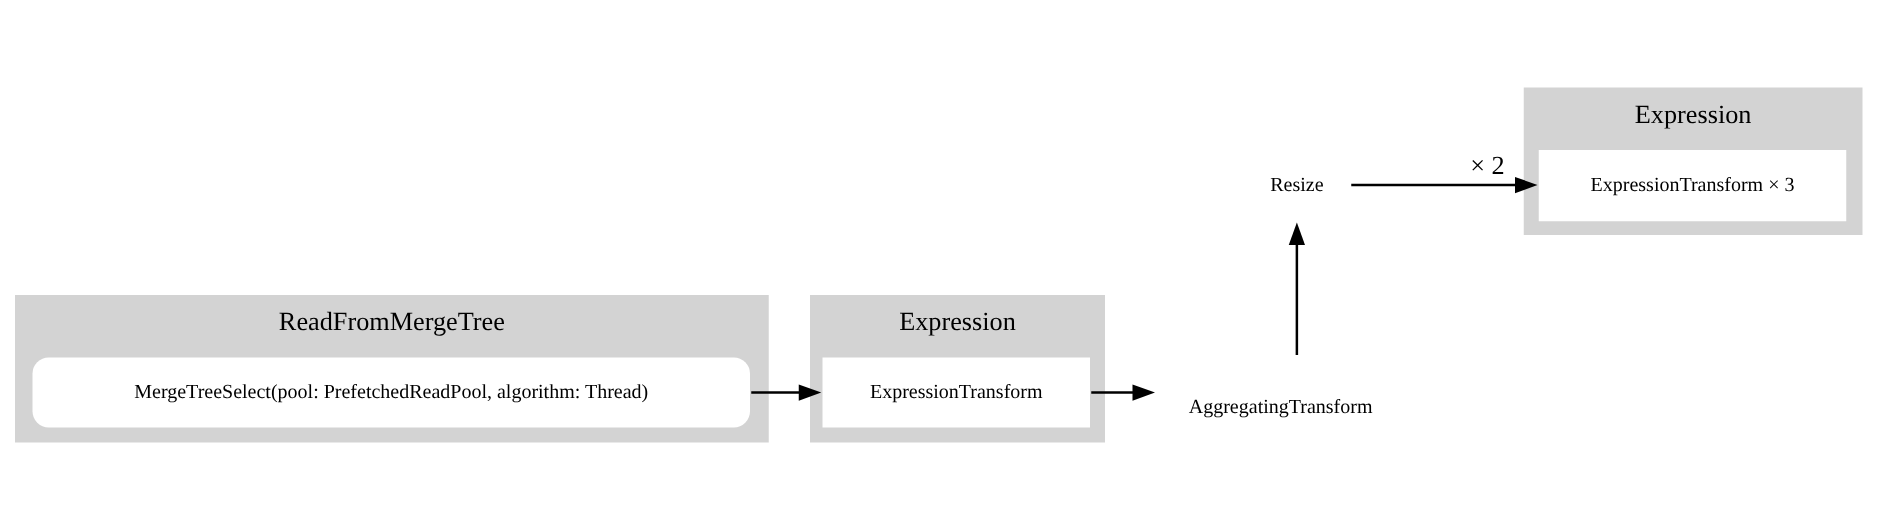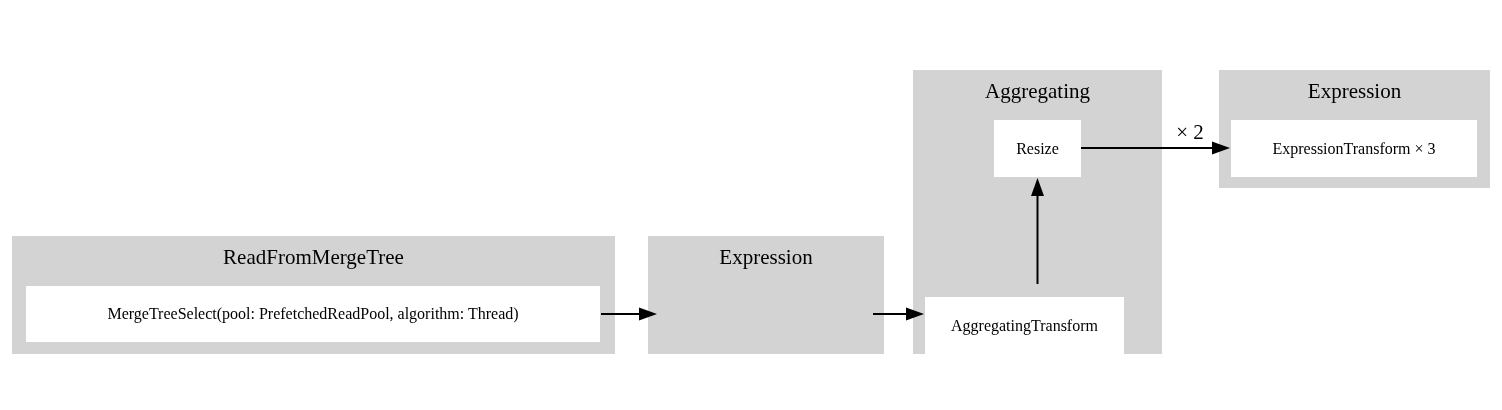"Aggregating" div.cluster { html: <div> <div>Aggregating</div> </div> -> none }
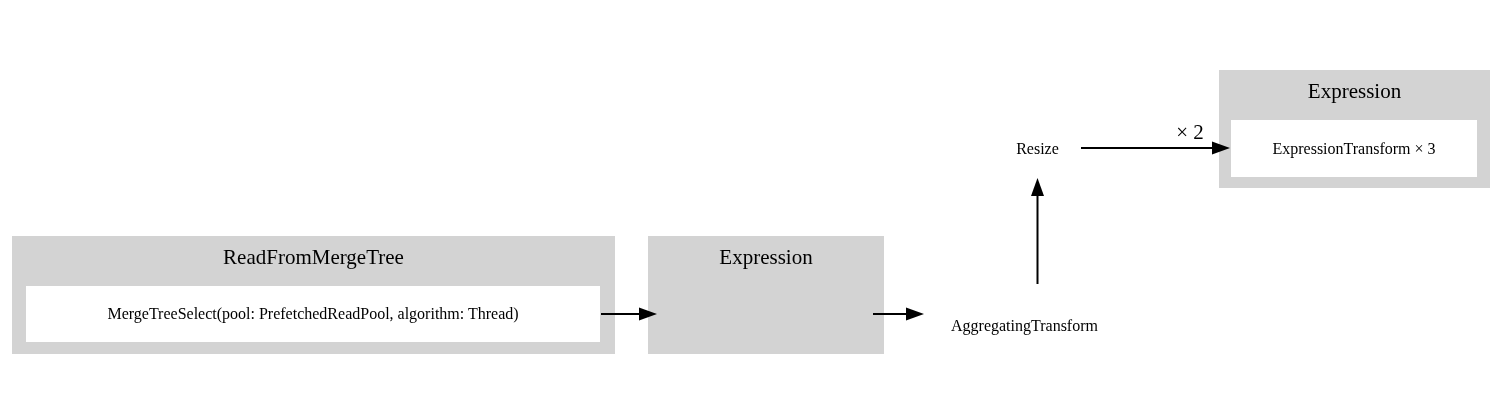"MergeTreeSelect(pool:" #node-mergetree { border-radius: none -> 13px }
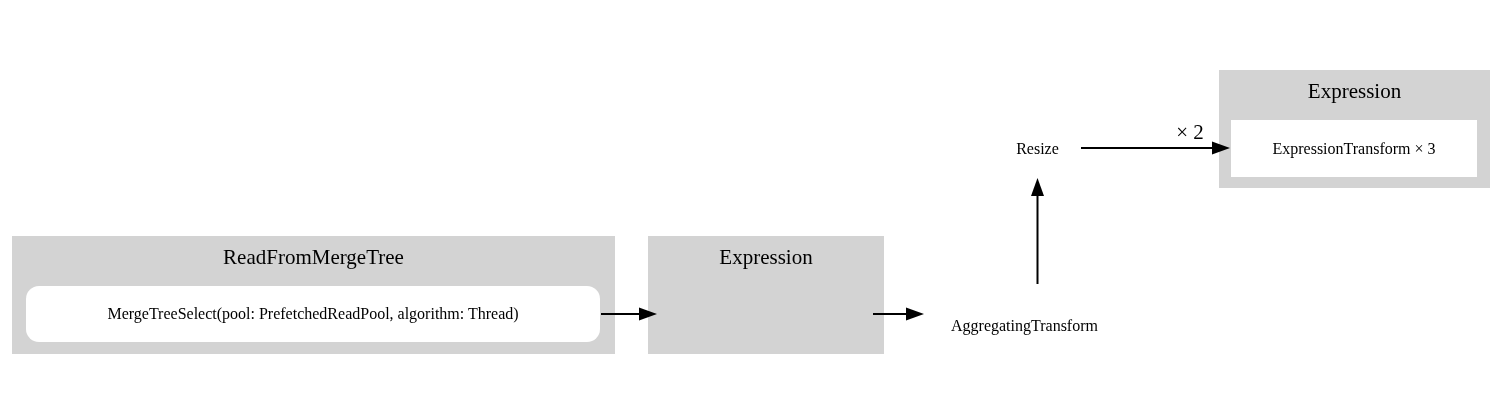"ExpressionTransform" div.node { html: none -> <div>ExpressionTransform</div> }
